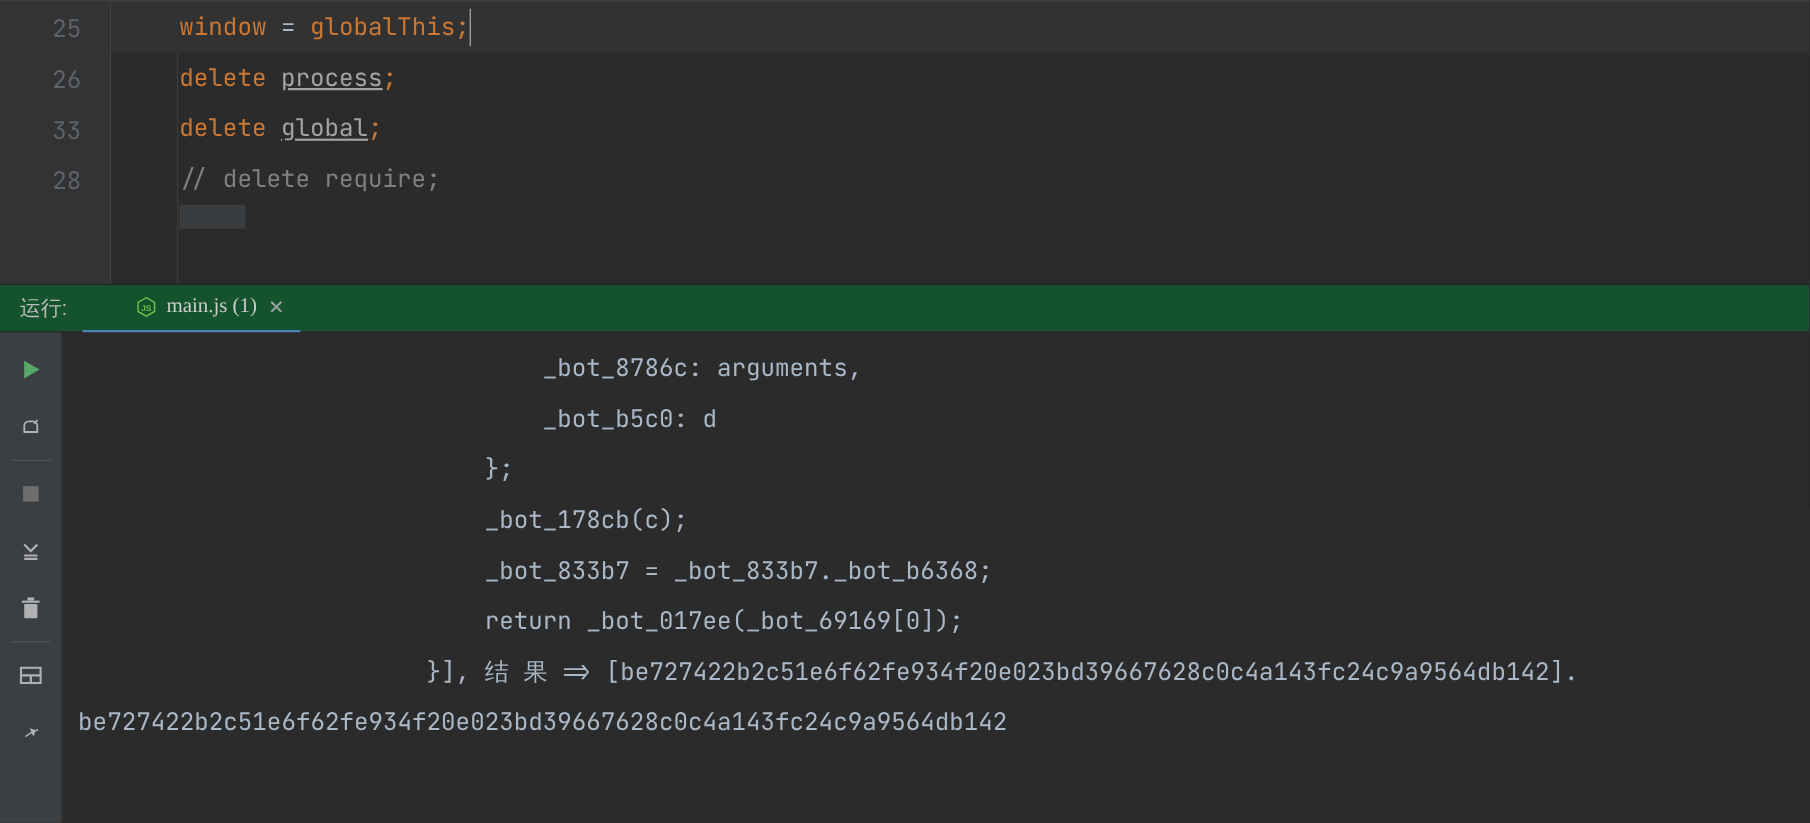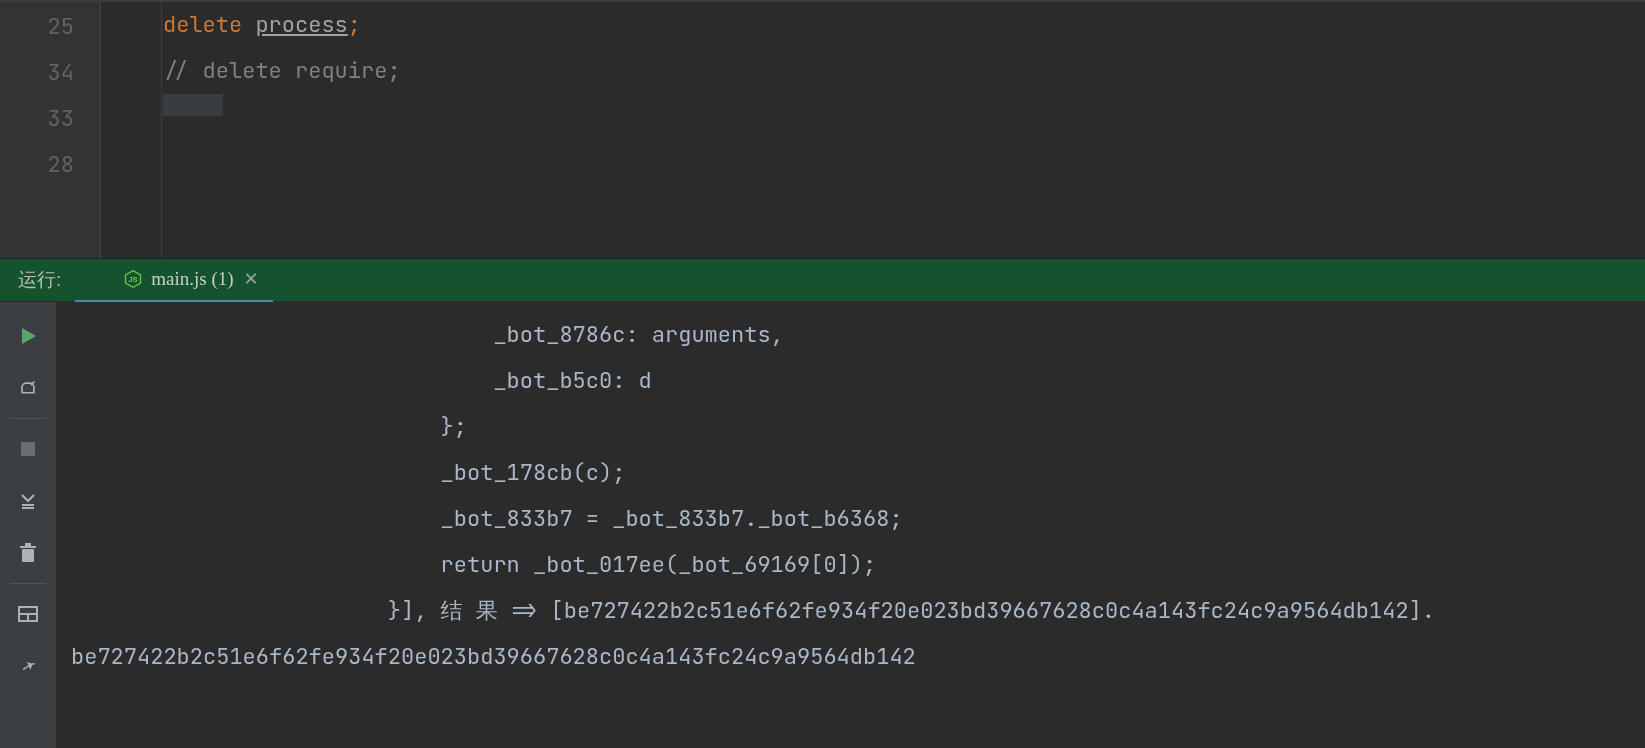"window = globalThis;" div.code-line { html: none -> <div><span>window</span><span> = </span><span>globalThis</span><span>;</span><span></span></div> }
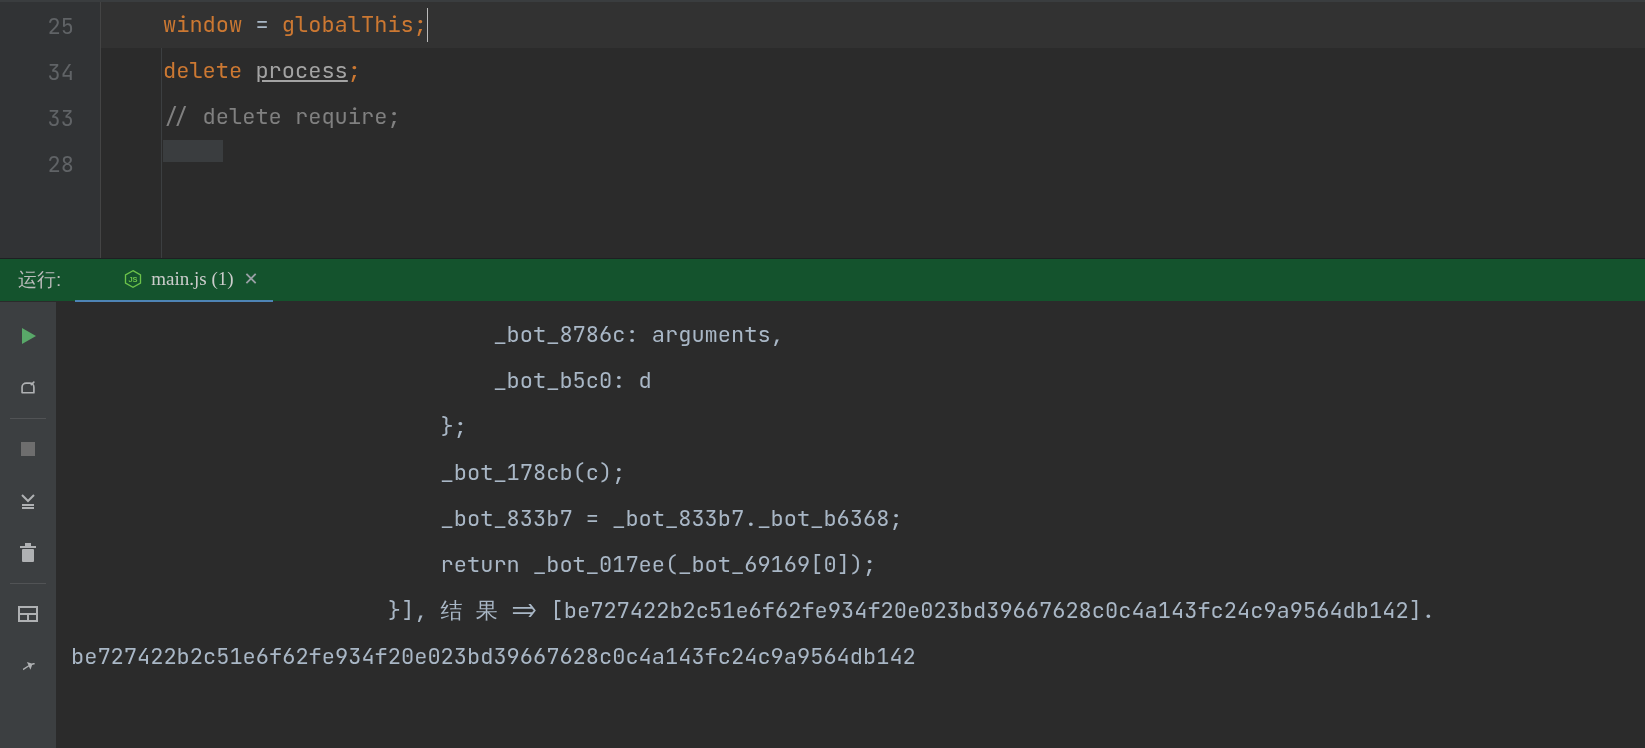"34" div.ln { text: 34 -> 26 }
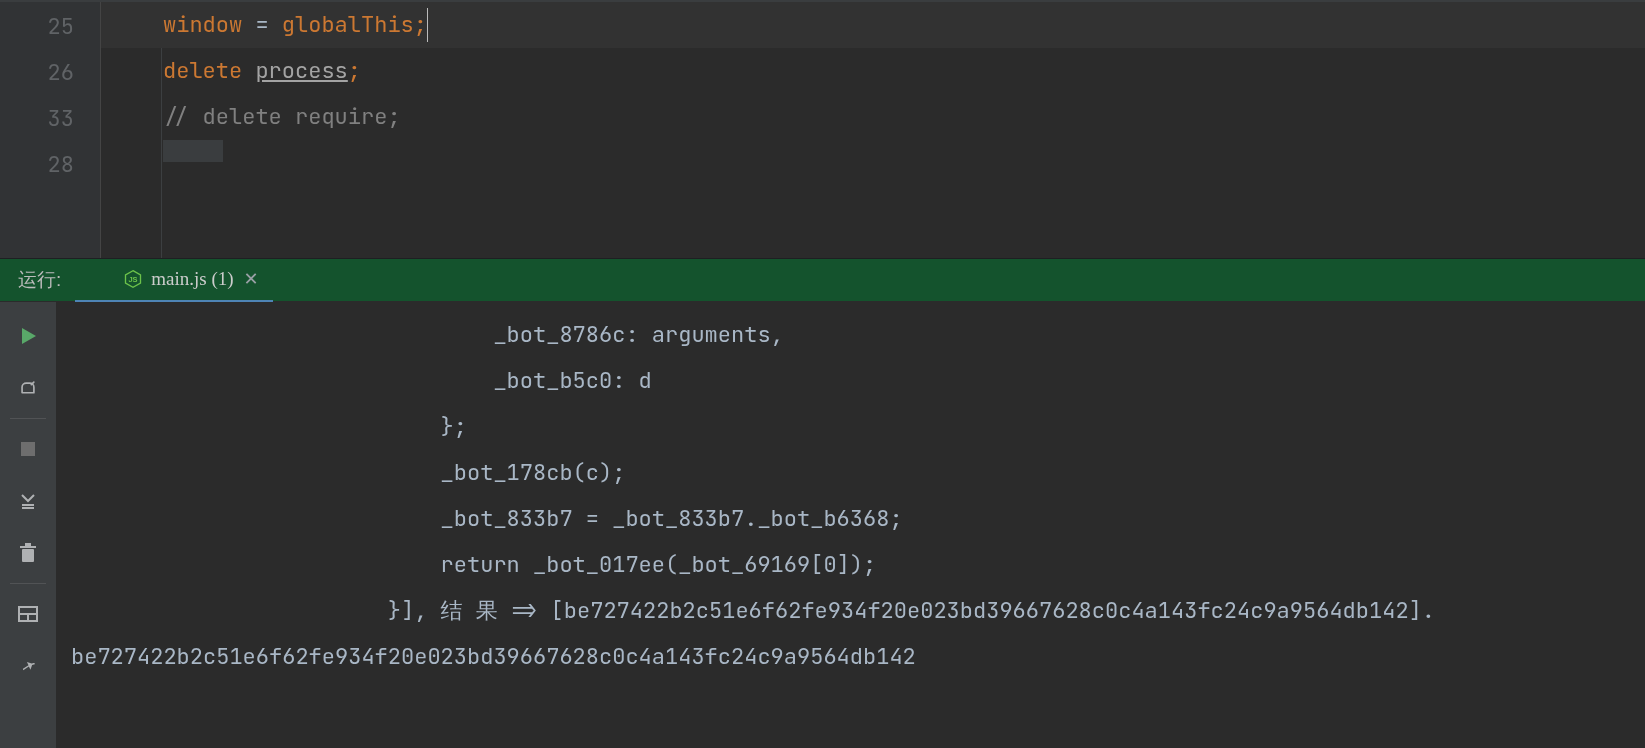"delete global;" div.code-line { html: none -> <div><span>delete </span><span>global</span><span>;</span></div> }
